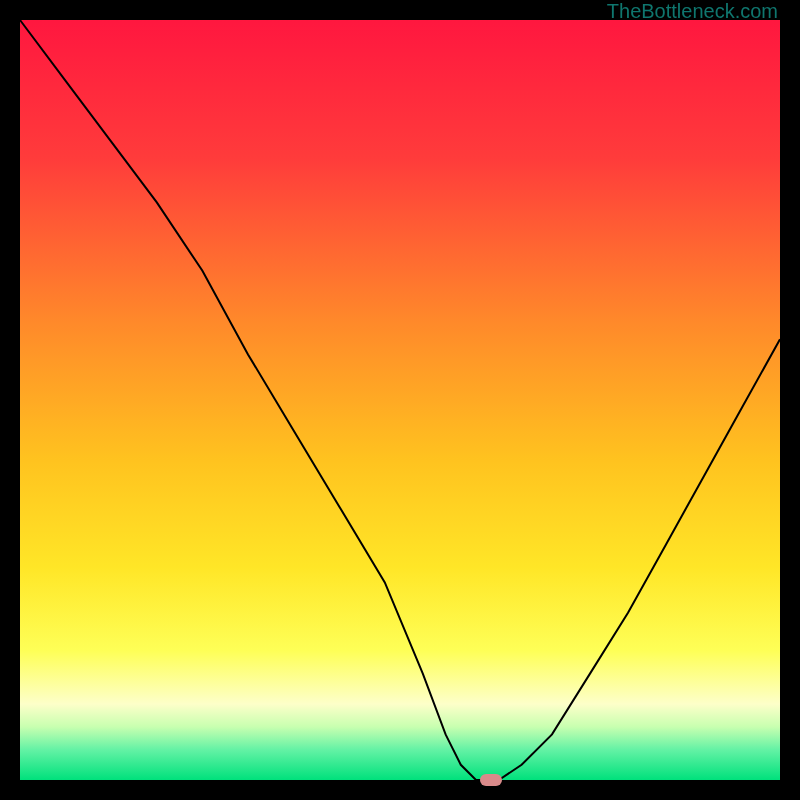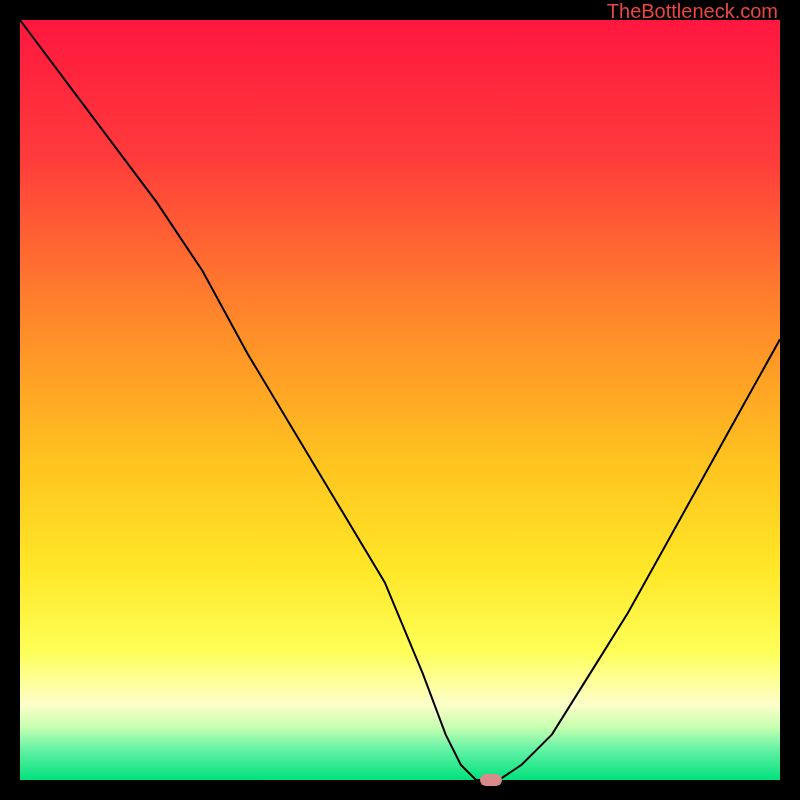"TheBottleneck.com" .watermark { color: #ef4444 -> #0f766e }
